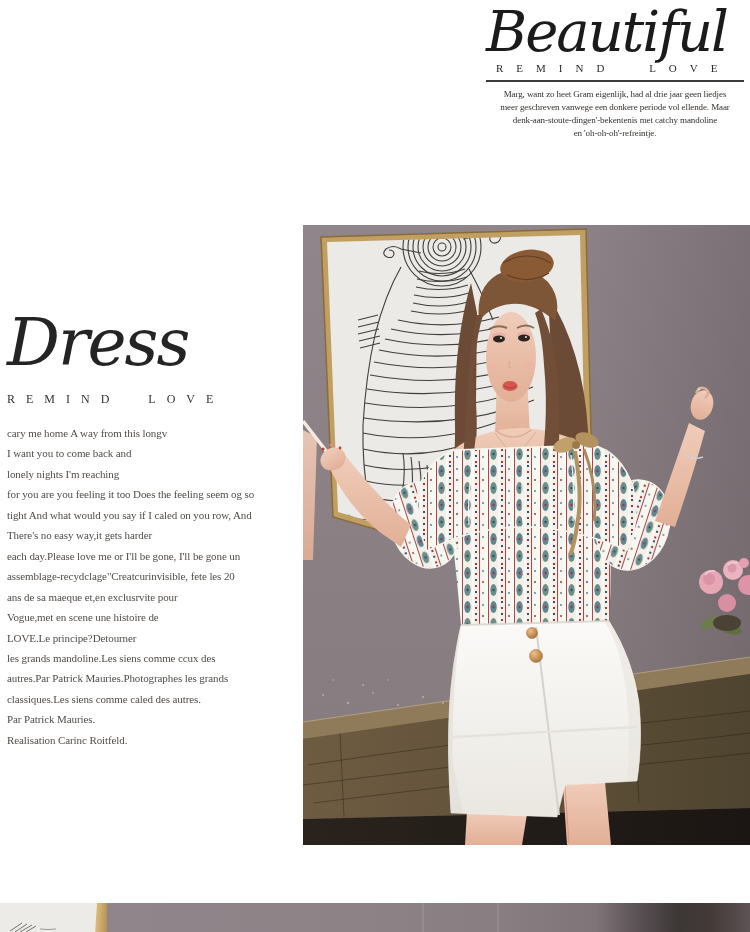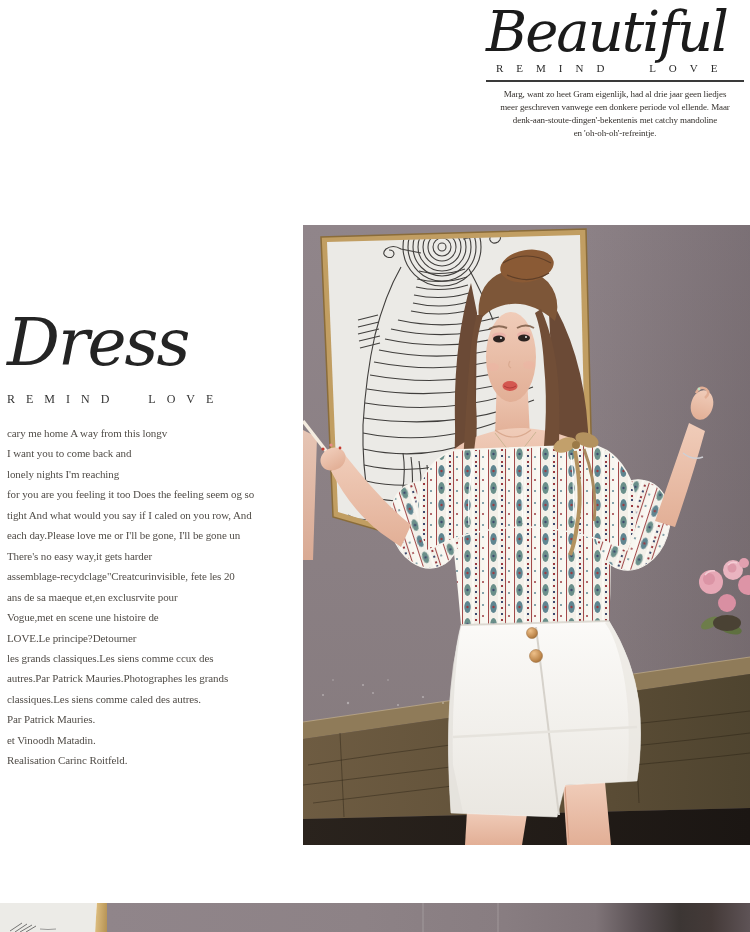"each day.Please love me or" div { order: before "There's no easy way,it gets" -> after "There's no easy way,it gets" }
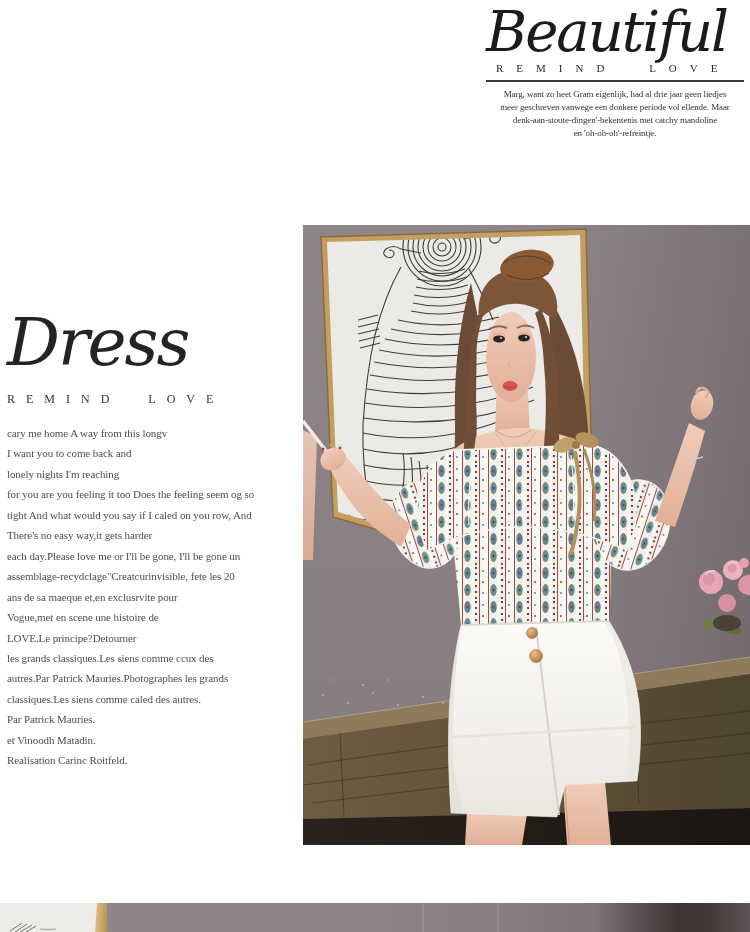"les grands classiques.Les siens comme" div { text: classiques.Les -> mandoline.Les }
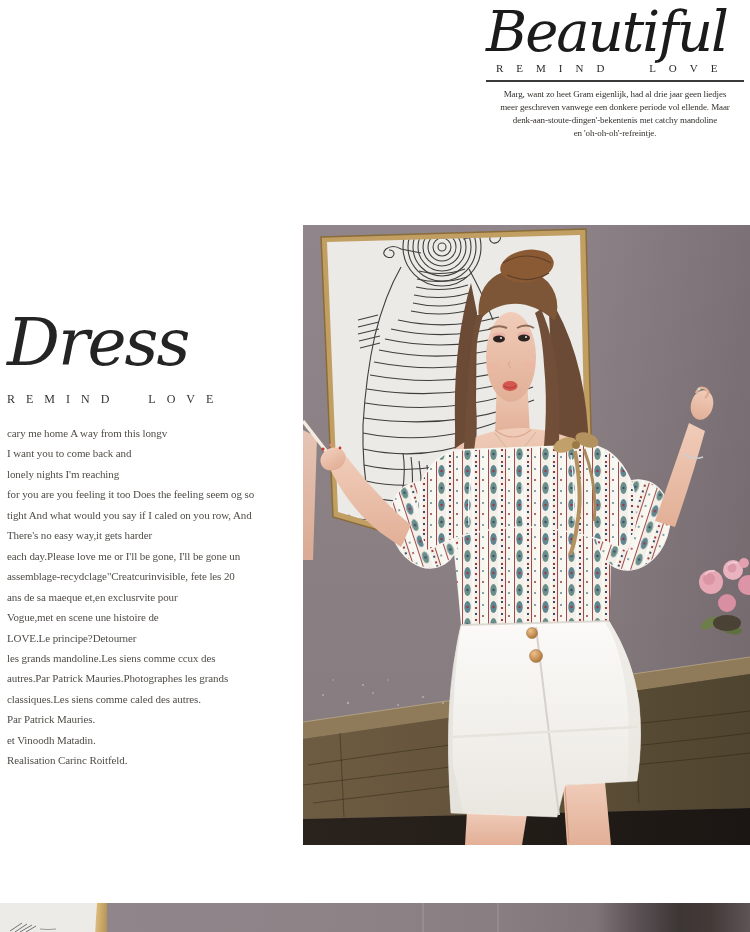"et Vinoodh Matadin." div { html: <div>et Vinoodh Matadin.</div> -> none }
